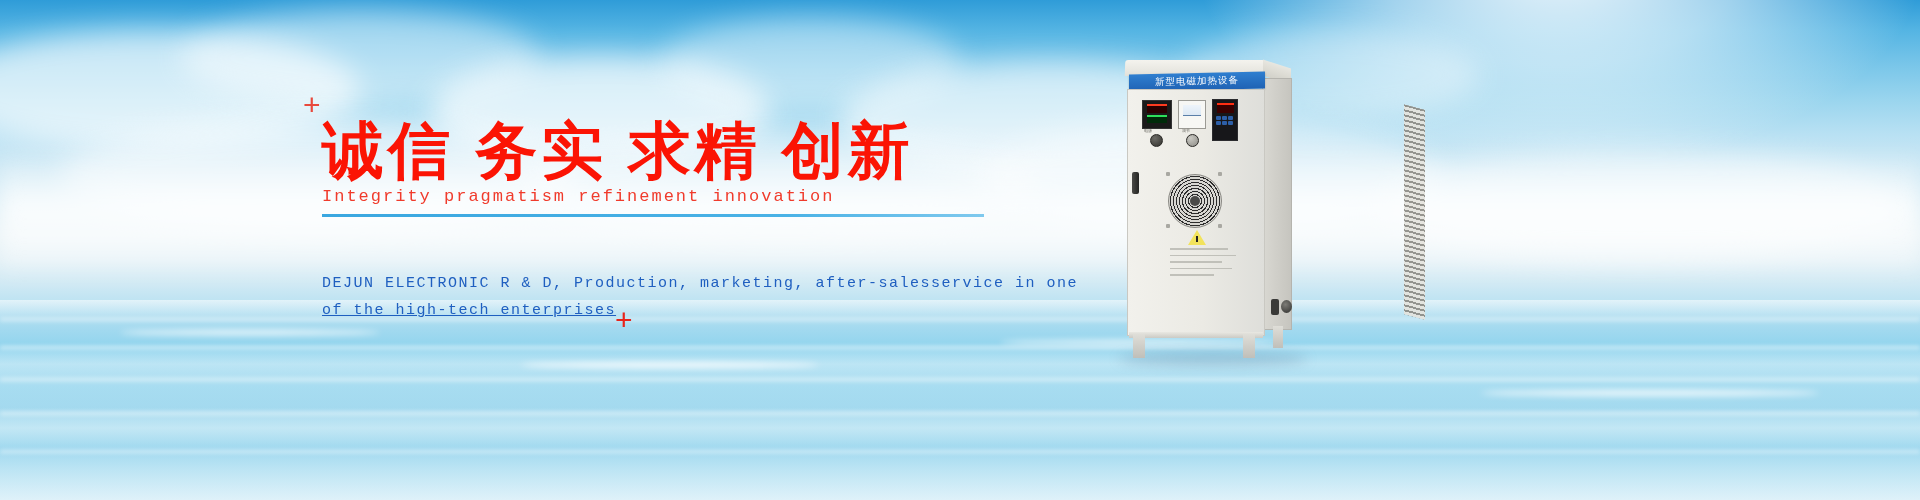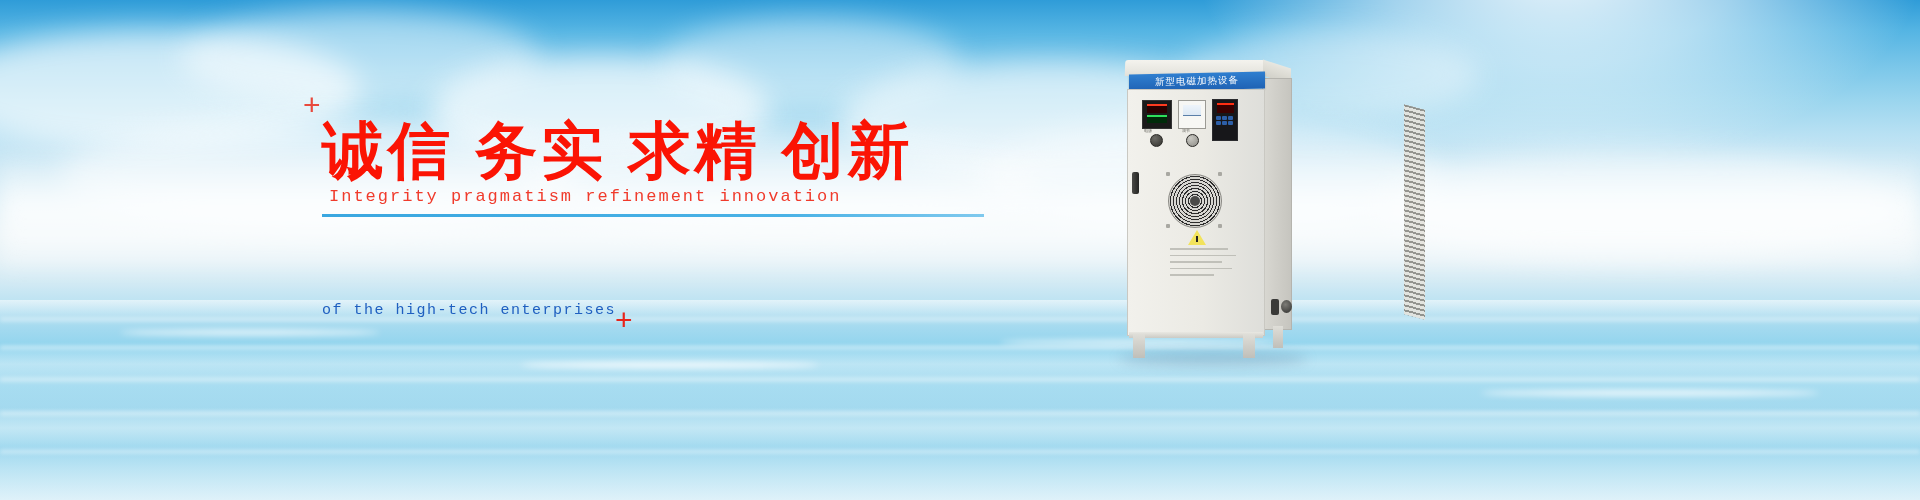"Integrity pragmatism refinement" .subline-en { margin-left: 7px -> none }
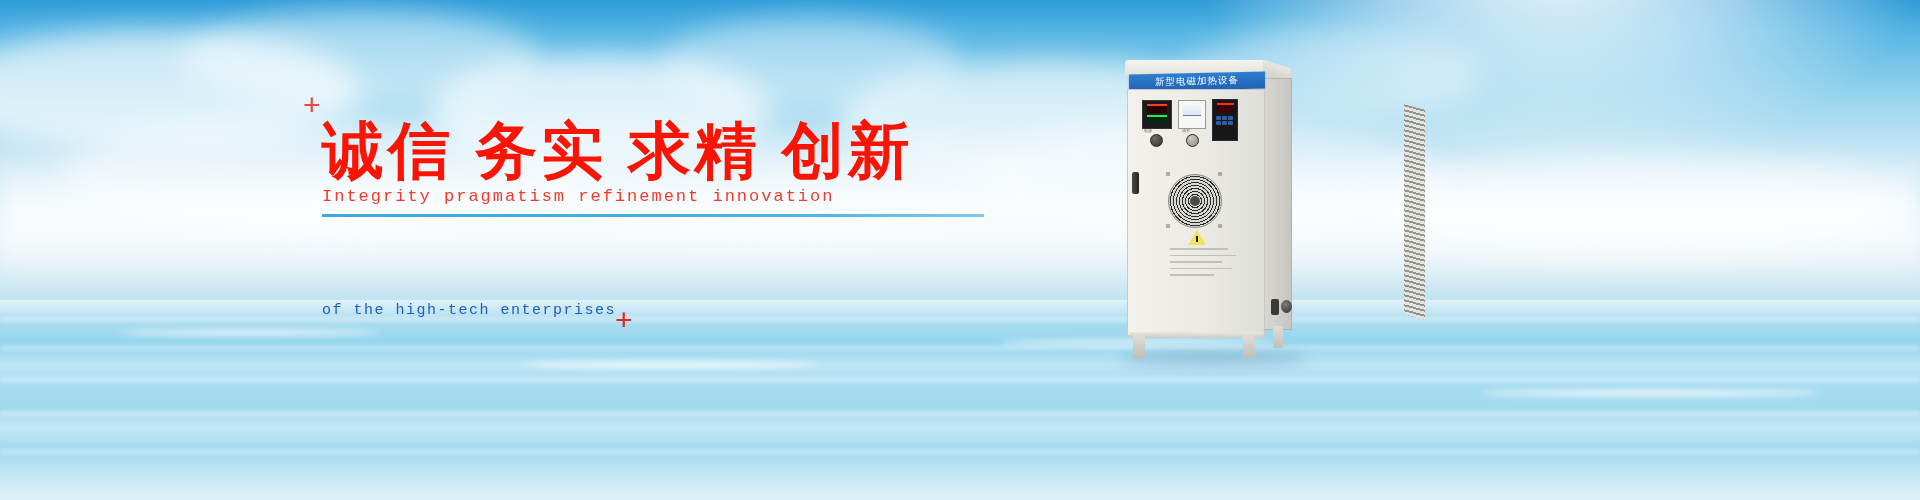"DEJUN ELECTRONIC R & D," div.line-en1 { html: none -> <div>DEJUN ELECTRONIC R &amp; D, Production, marketing, after-salesservice in one</div> }
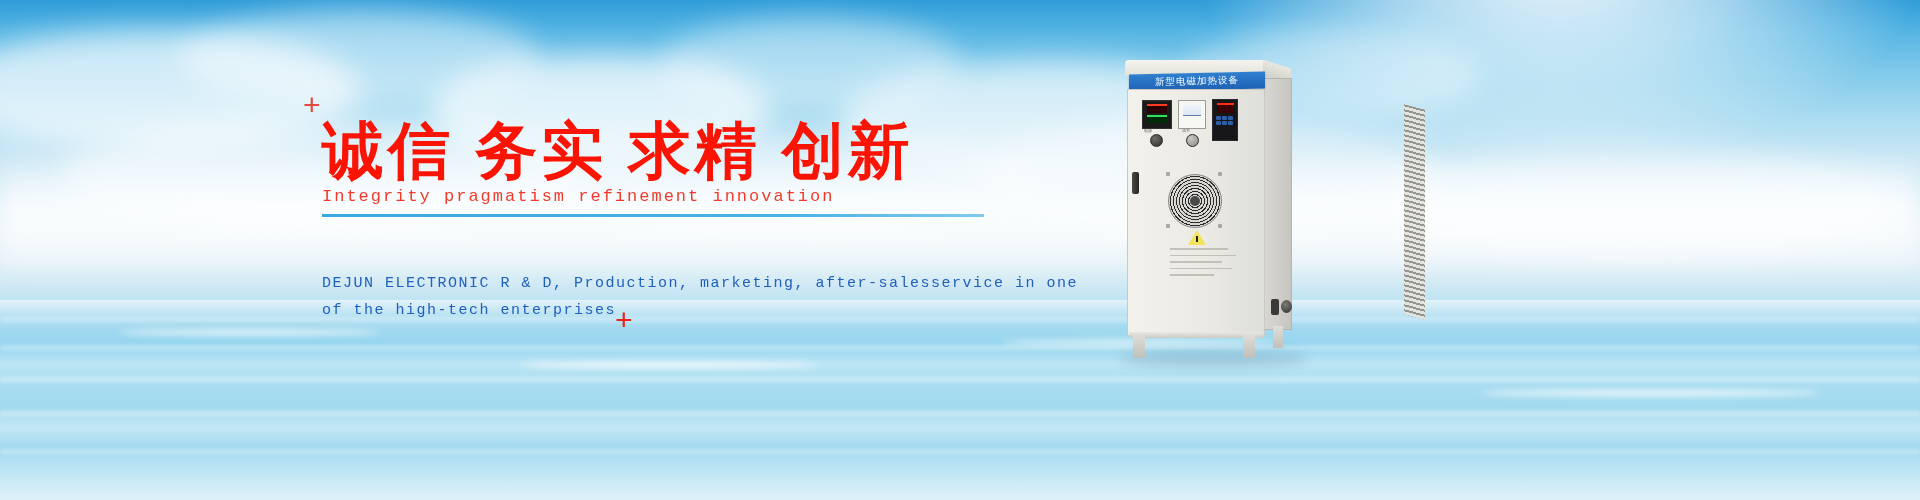"of the high-tech enterprises" .line-en2 { text-decoration: none -> underline }
